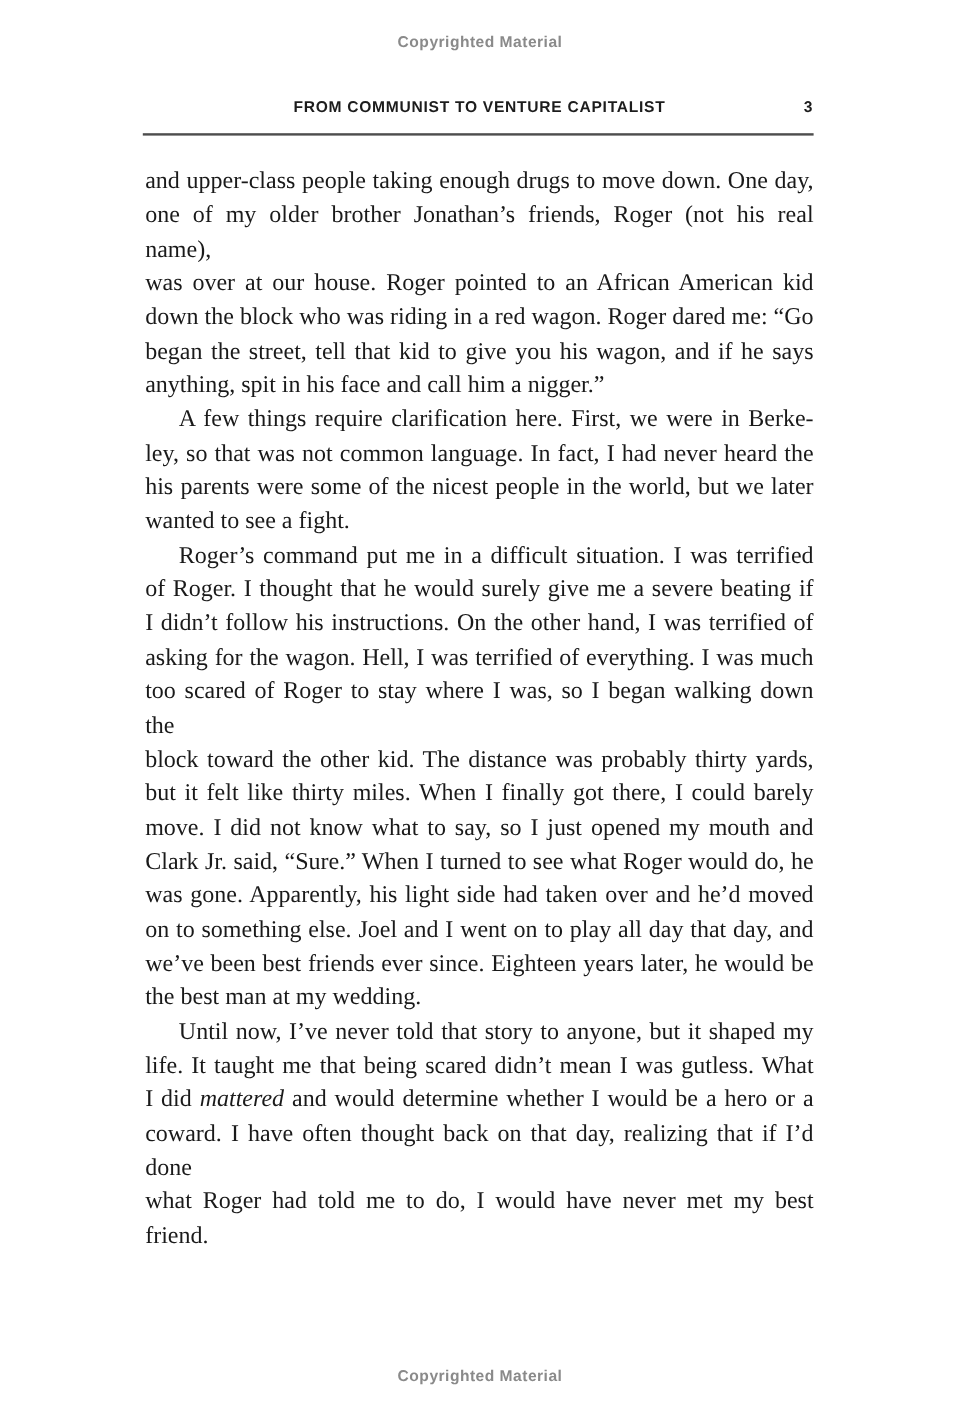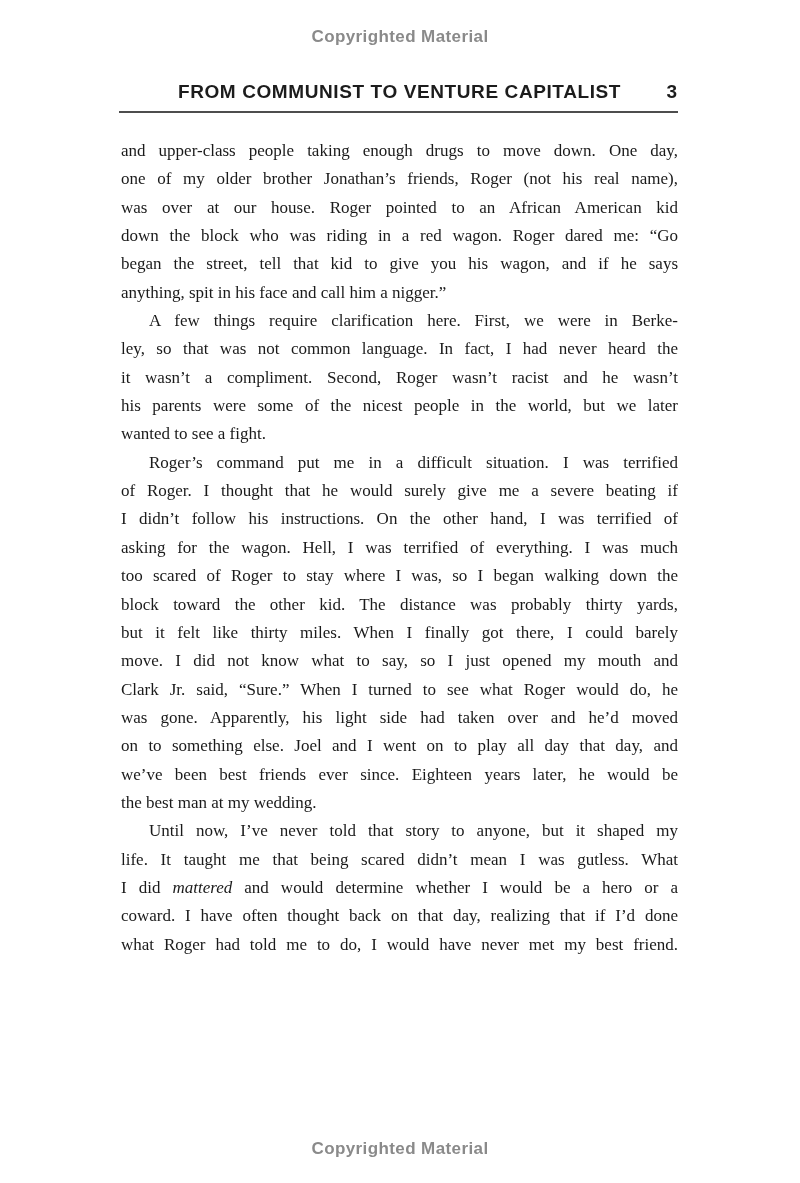"Copyrighted Material" .copyright { font-size: 17px -> 13px }
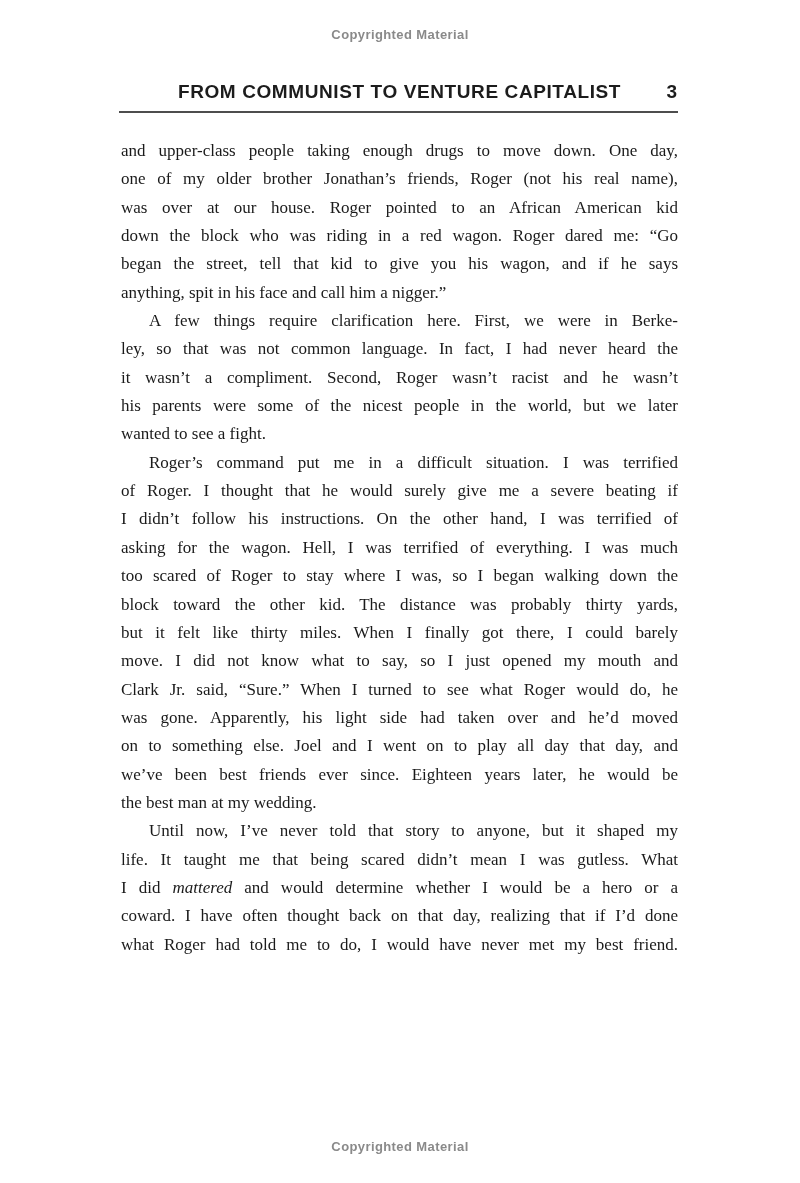"FROM COMMUNIST TO VENTURE CAPITALIST" .running-header { font-size: 19px -> 13px }
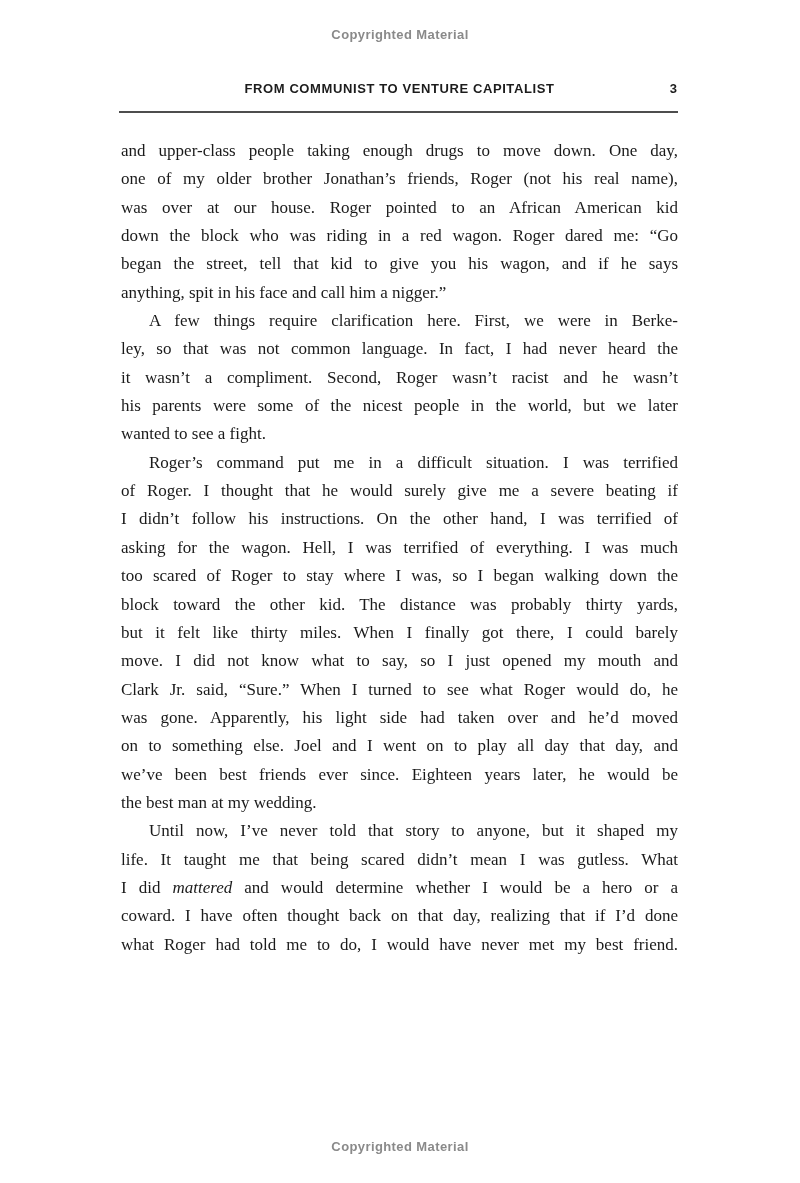"and upper-class people taking enough" .body-text { font-size: 17px -> 20px }
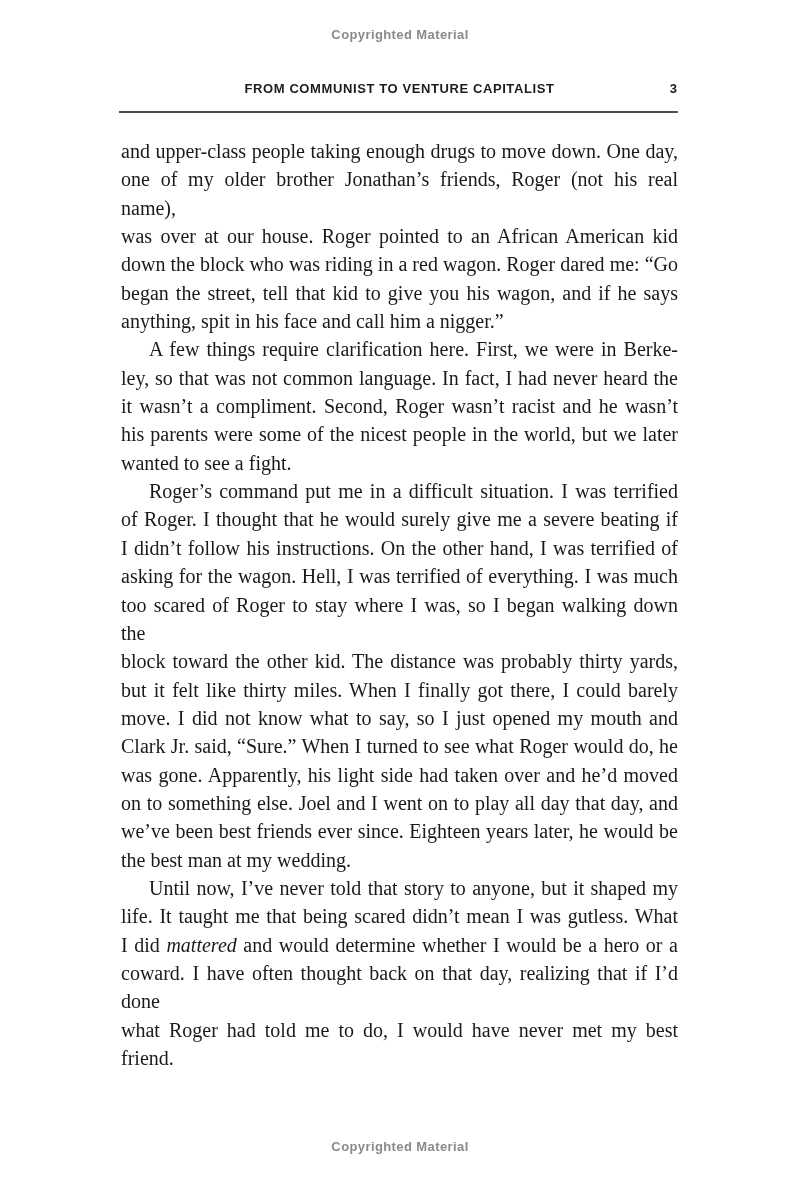"it wasn’t a compliment. Second," div.pline { html: <div>it wasn’t a compliment. Second, Roger wasn’t racist and he wasn’t</div> -> none }
